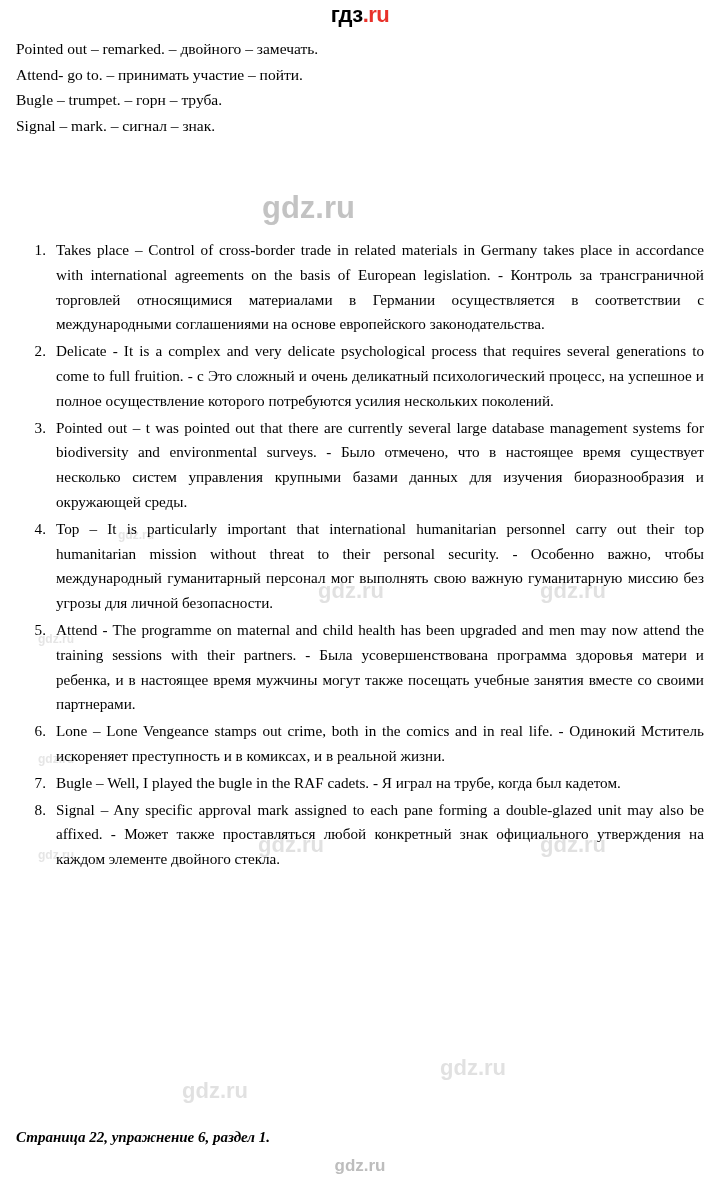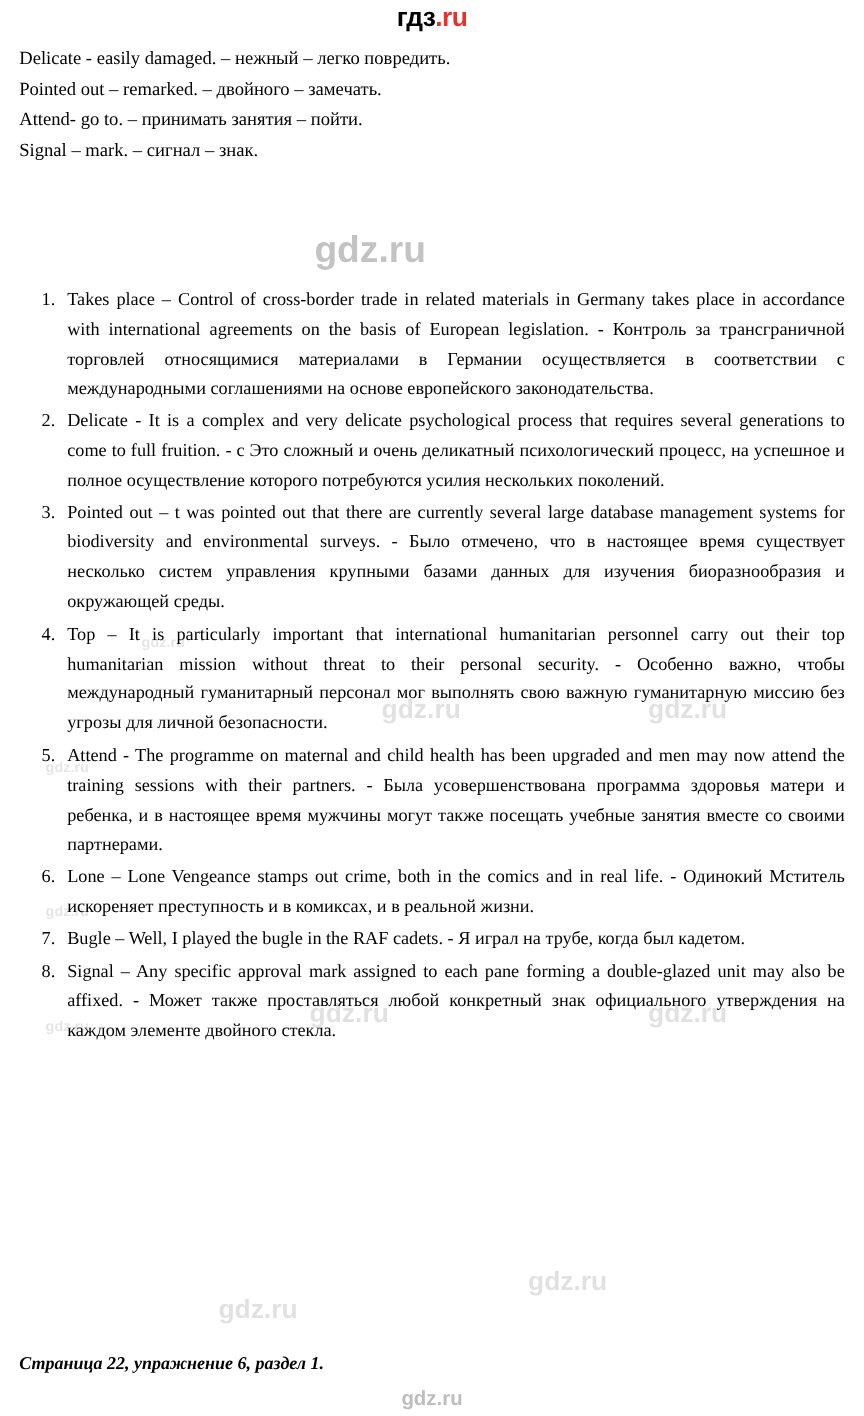"Delicate - easily damaged. –" div { html: <div>Delicate - easily damaged. – нежный – легко повредить.</div> -> none }
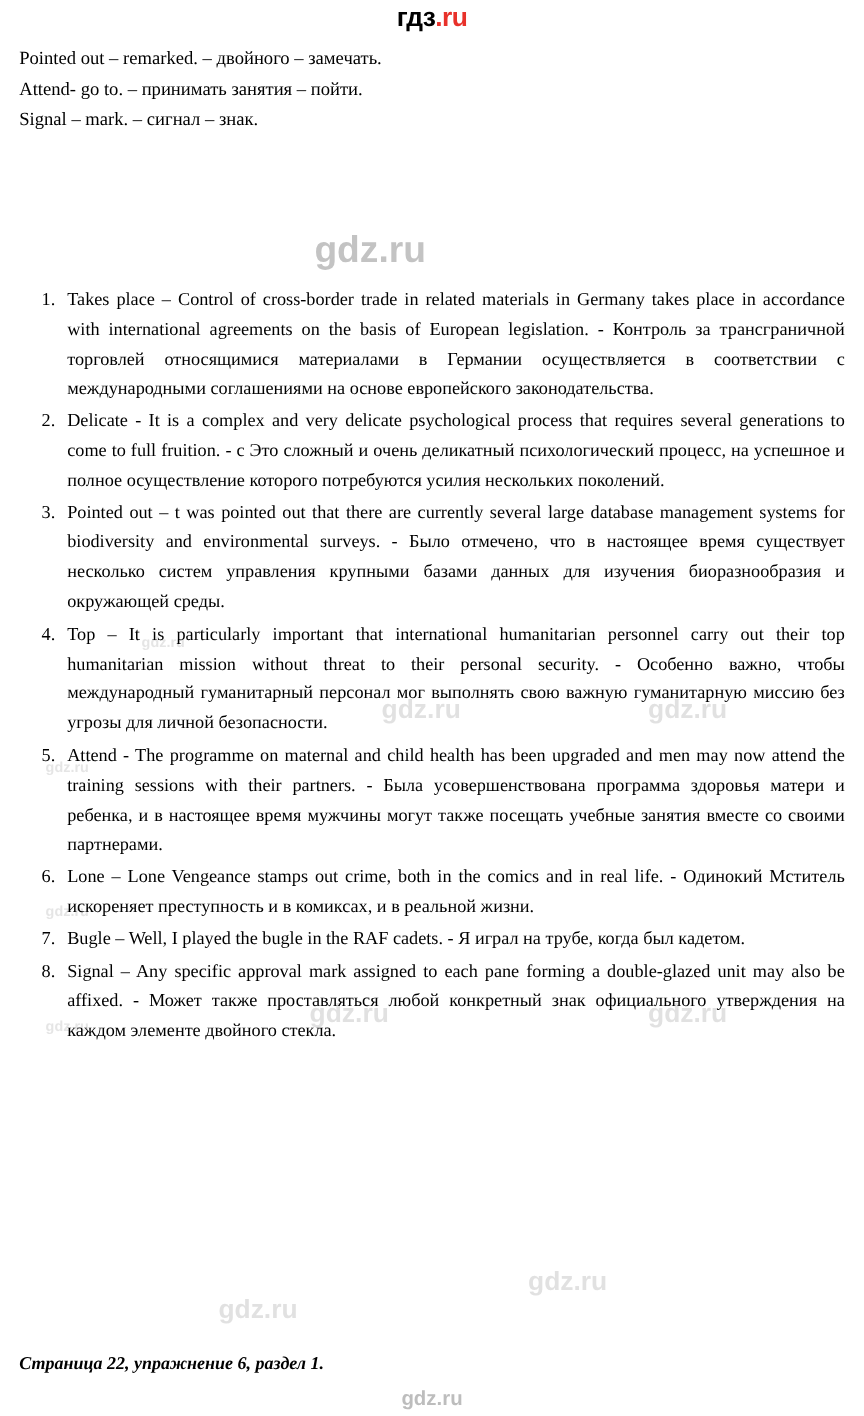"Attend- go to. – принимать" div { text: занятия -> участие }
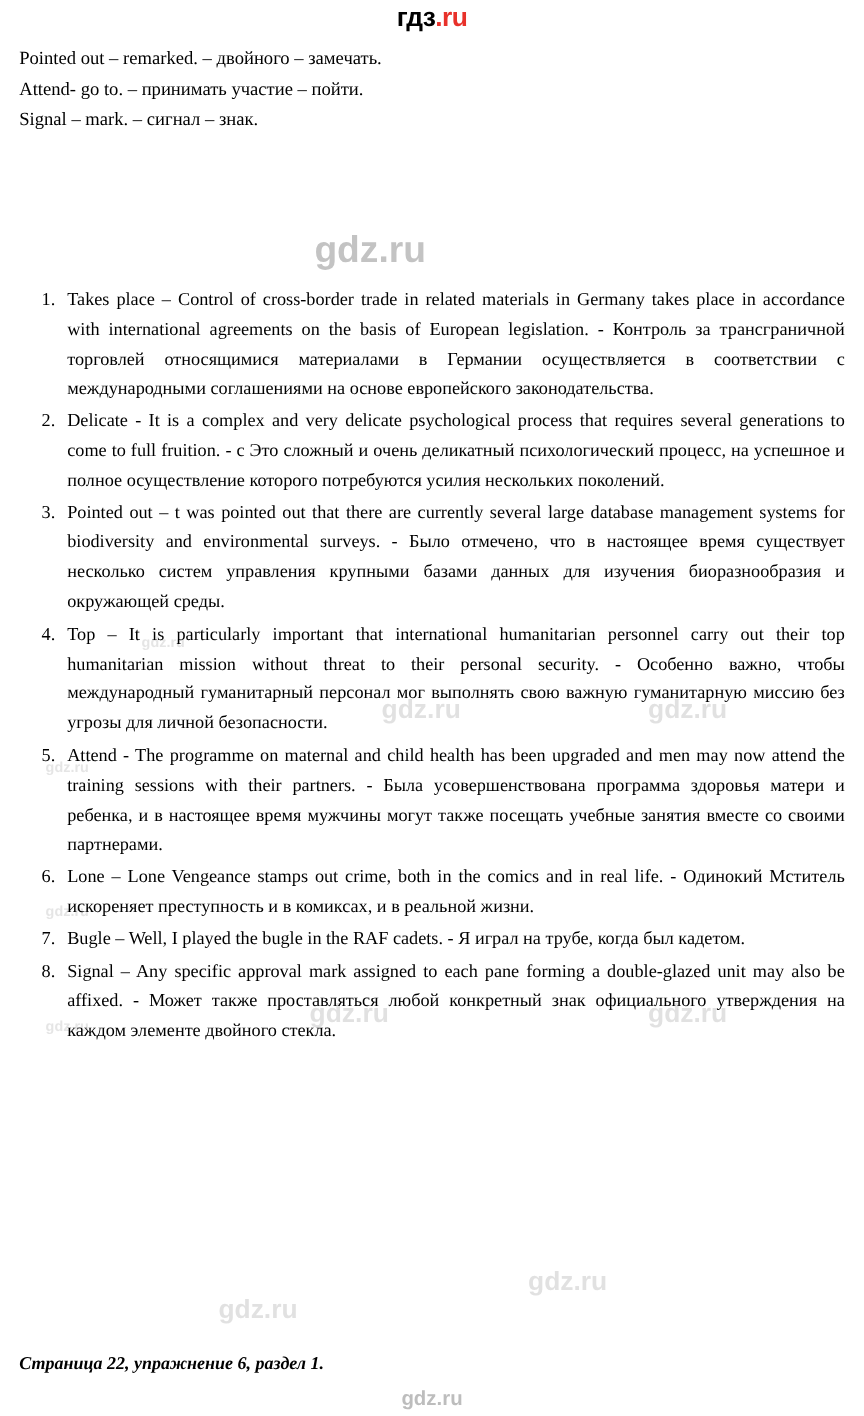"Bugle – trumpet. – горн" div { html: none -> <div>Bugle – trumpet. – горн – труба.</div> }
